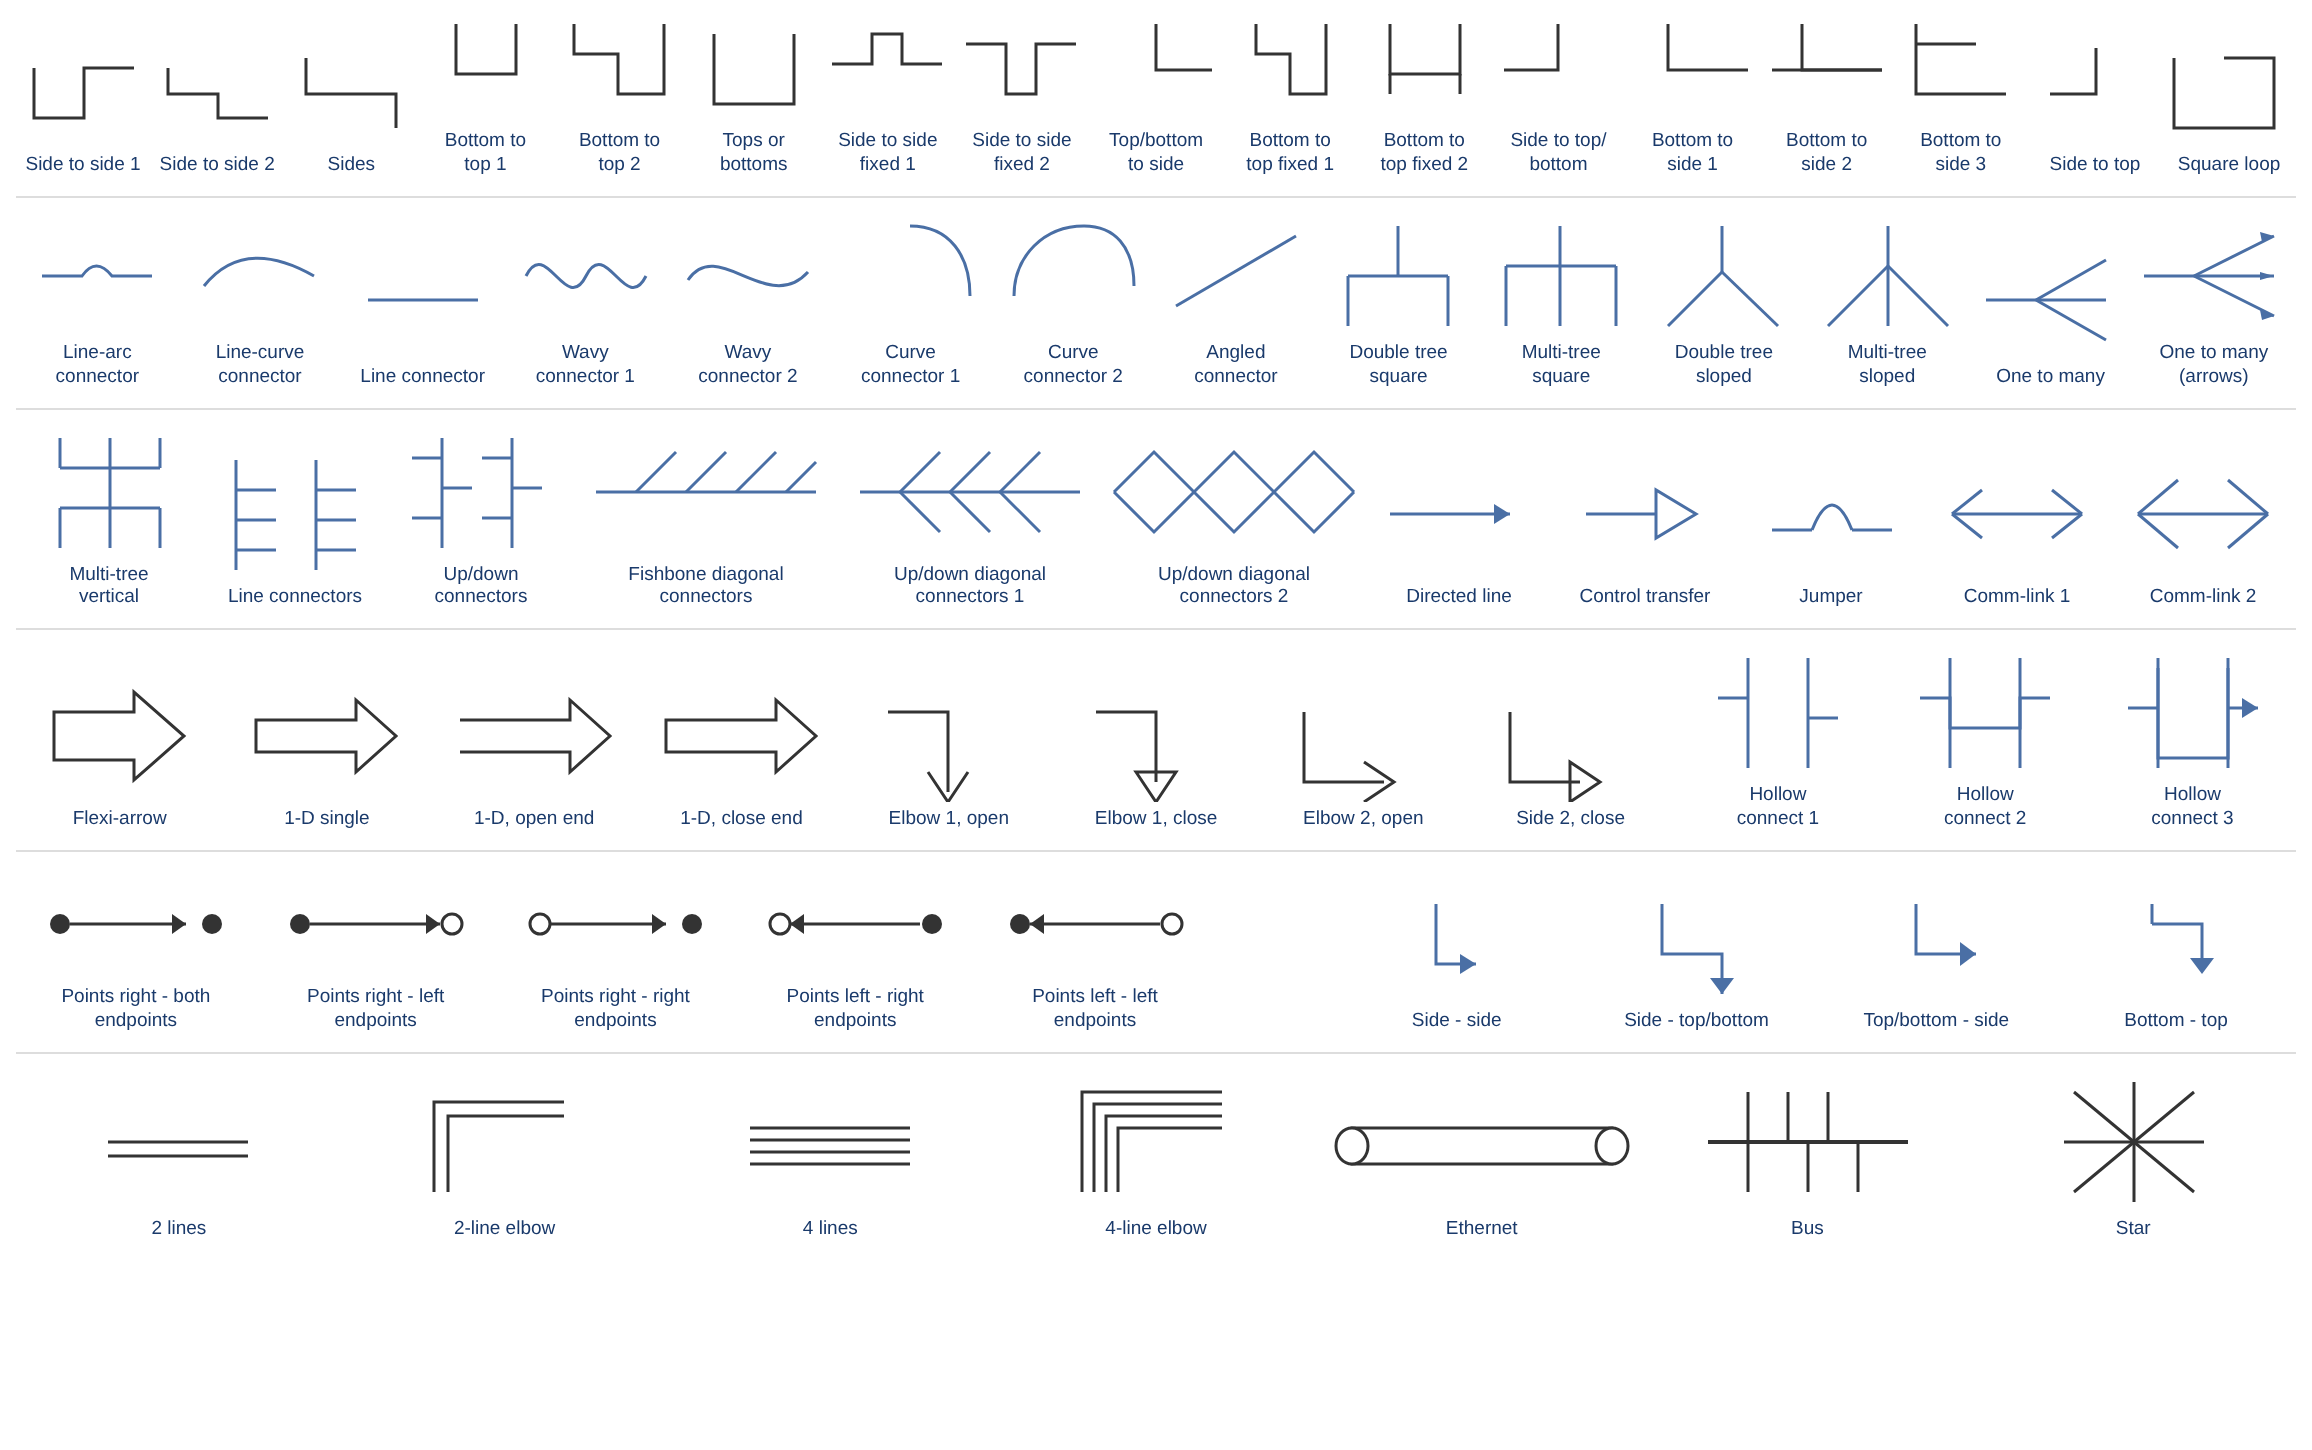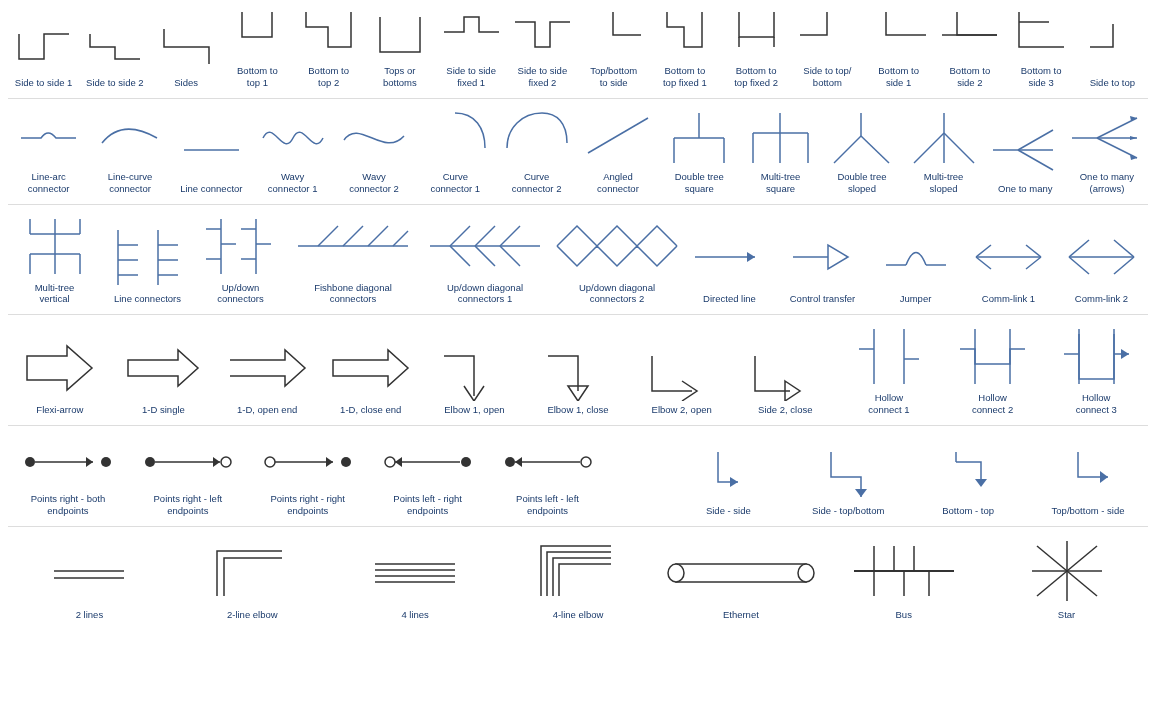"Square loop" div.shape-cell { html: none -> <div> <svg> <polyline></polyline> </svg> <span>Square loop</span> </div> }
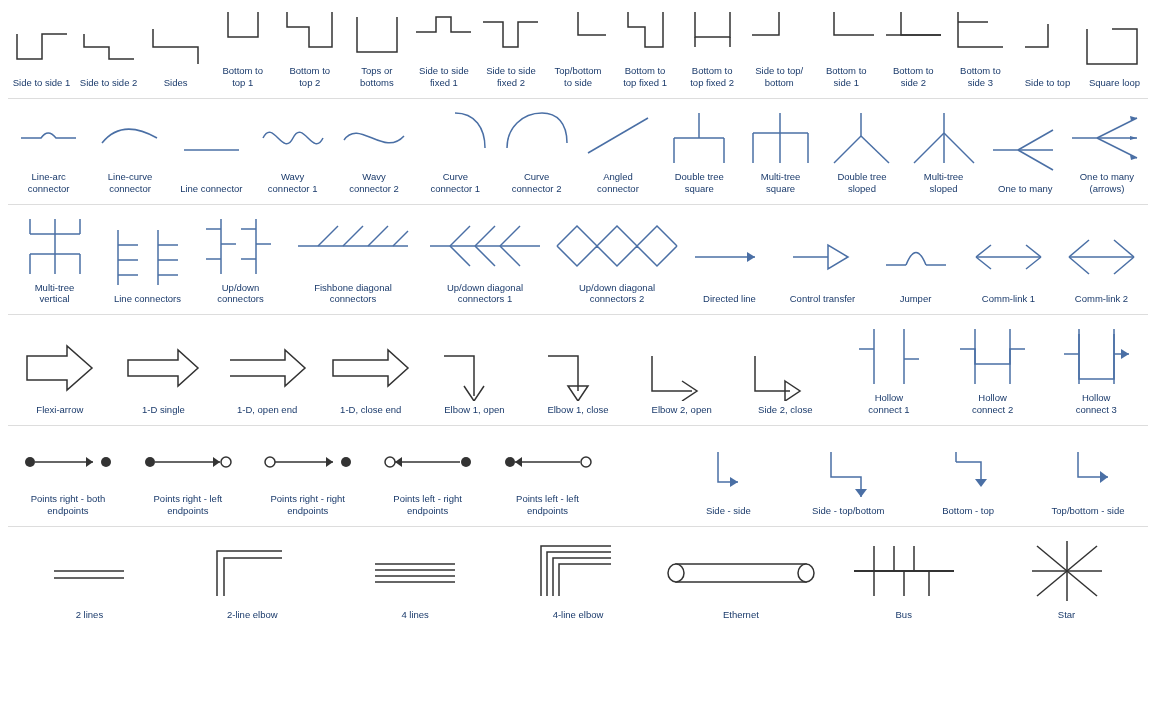"Bottom - top" div.shape-cell { order: before "Top/bottom - side" -> after "Top/bottom - side" }
